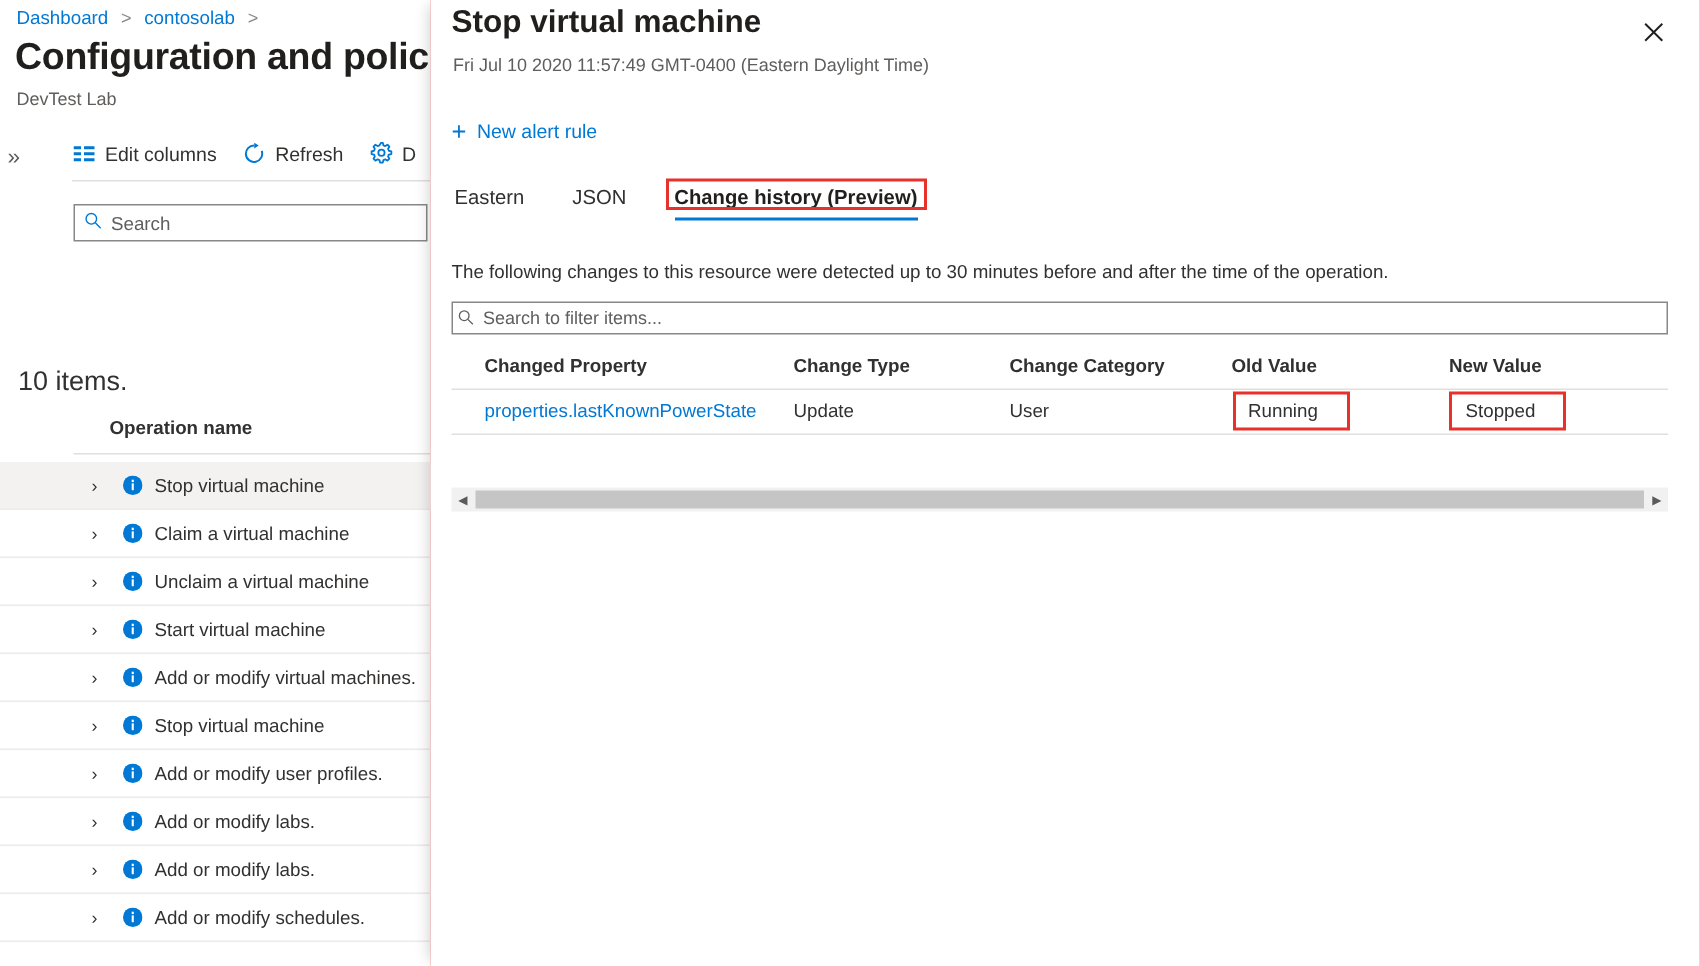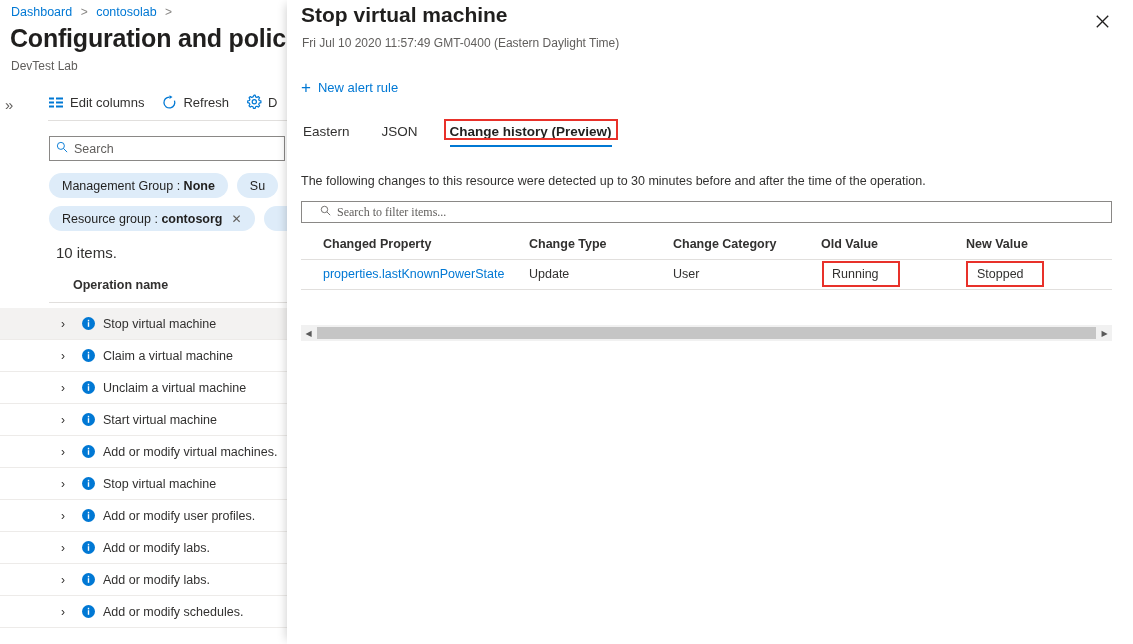"Management Group : None" div.pills { html: <div> <div> <div> <span><span>Management Group :</span> <b>None</b></span> </div> <div> <span>Su</span> </div> </div> <div> <div> <span><span>Resource group :</span> <b>contosorg</b></span> <span>✕</span> </div> <div> <span></span> </div> </div> </div> -> none }
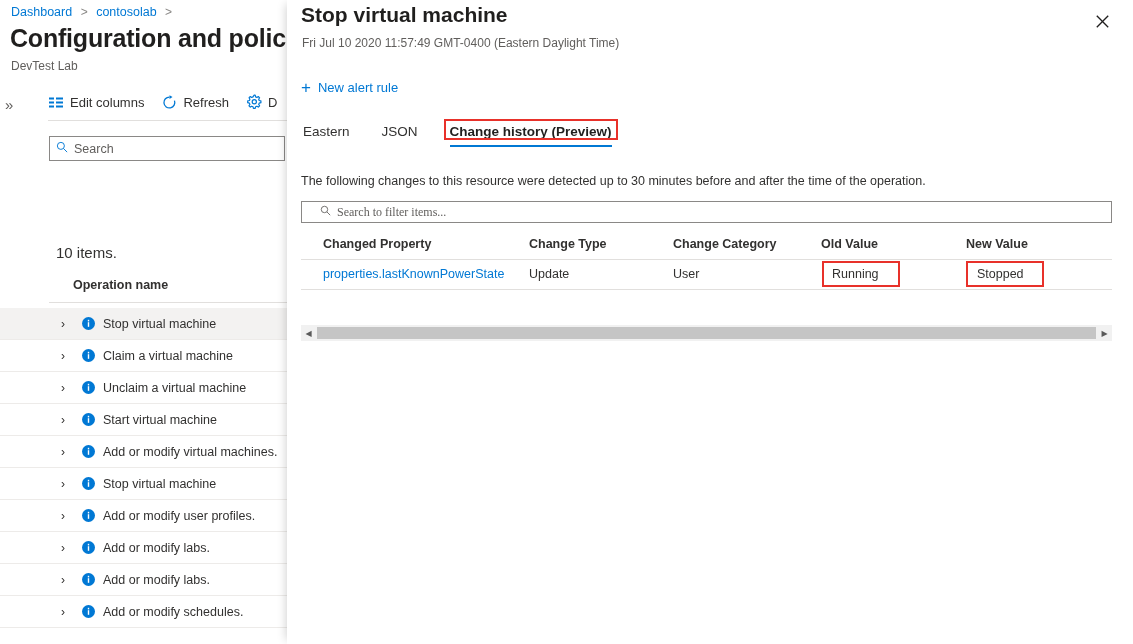"Search to filter items..." .filter-box { font-family: Liberation Serif, serif -> none; padding-left: 18px -> 3px }
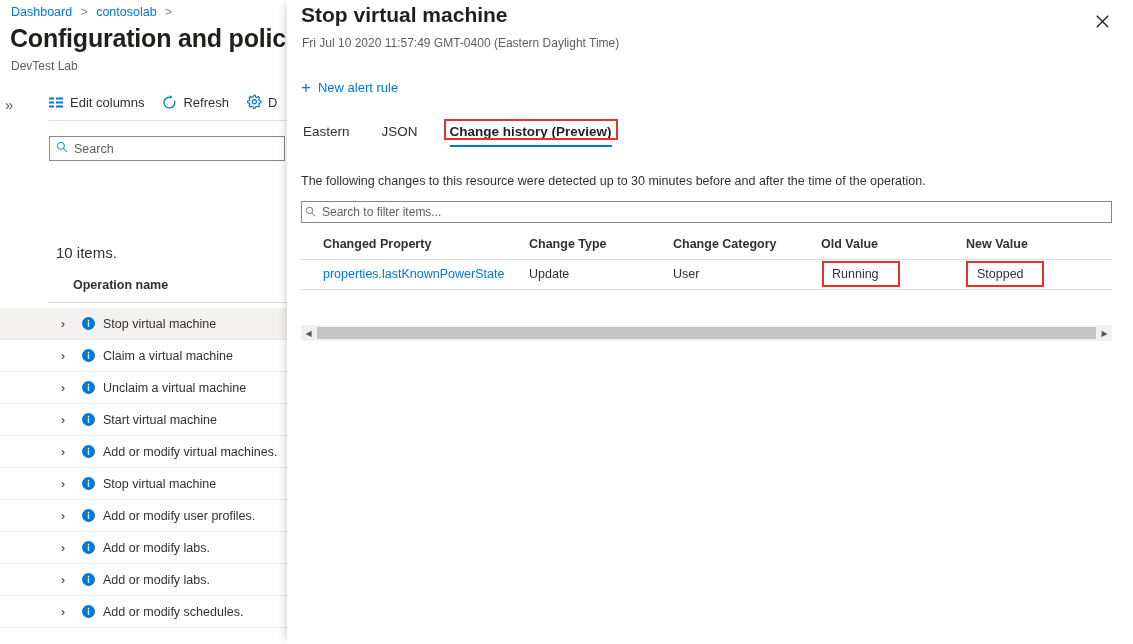"10 items." .items-count { font-size: 15px -> 18px; margin-left: 44px -> none }
